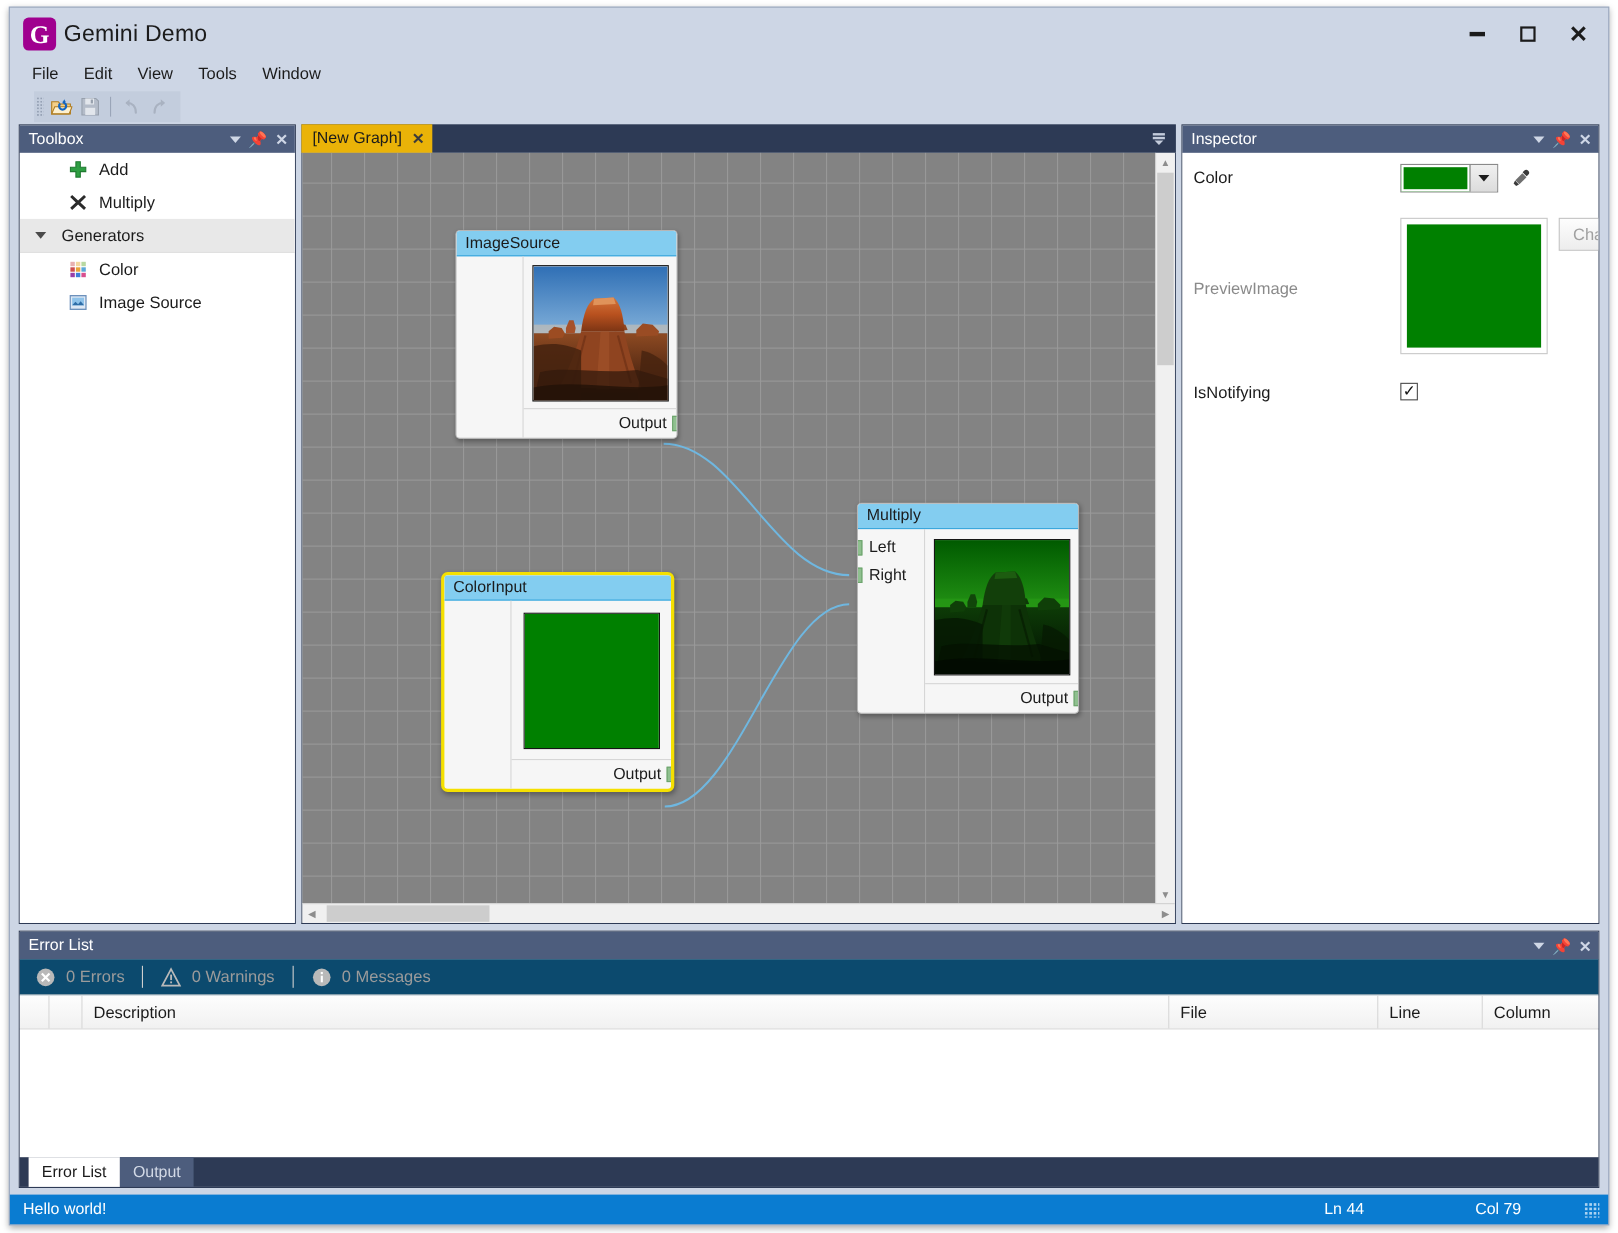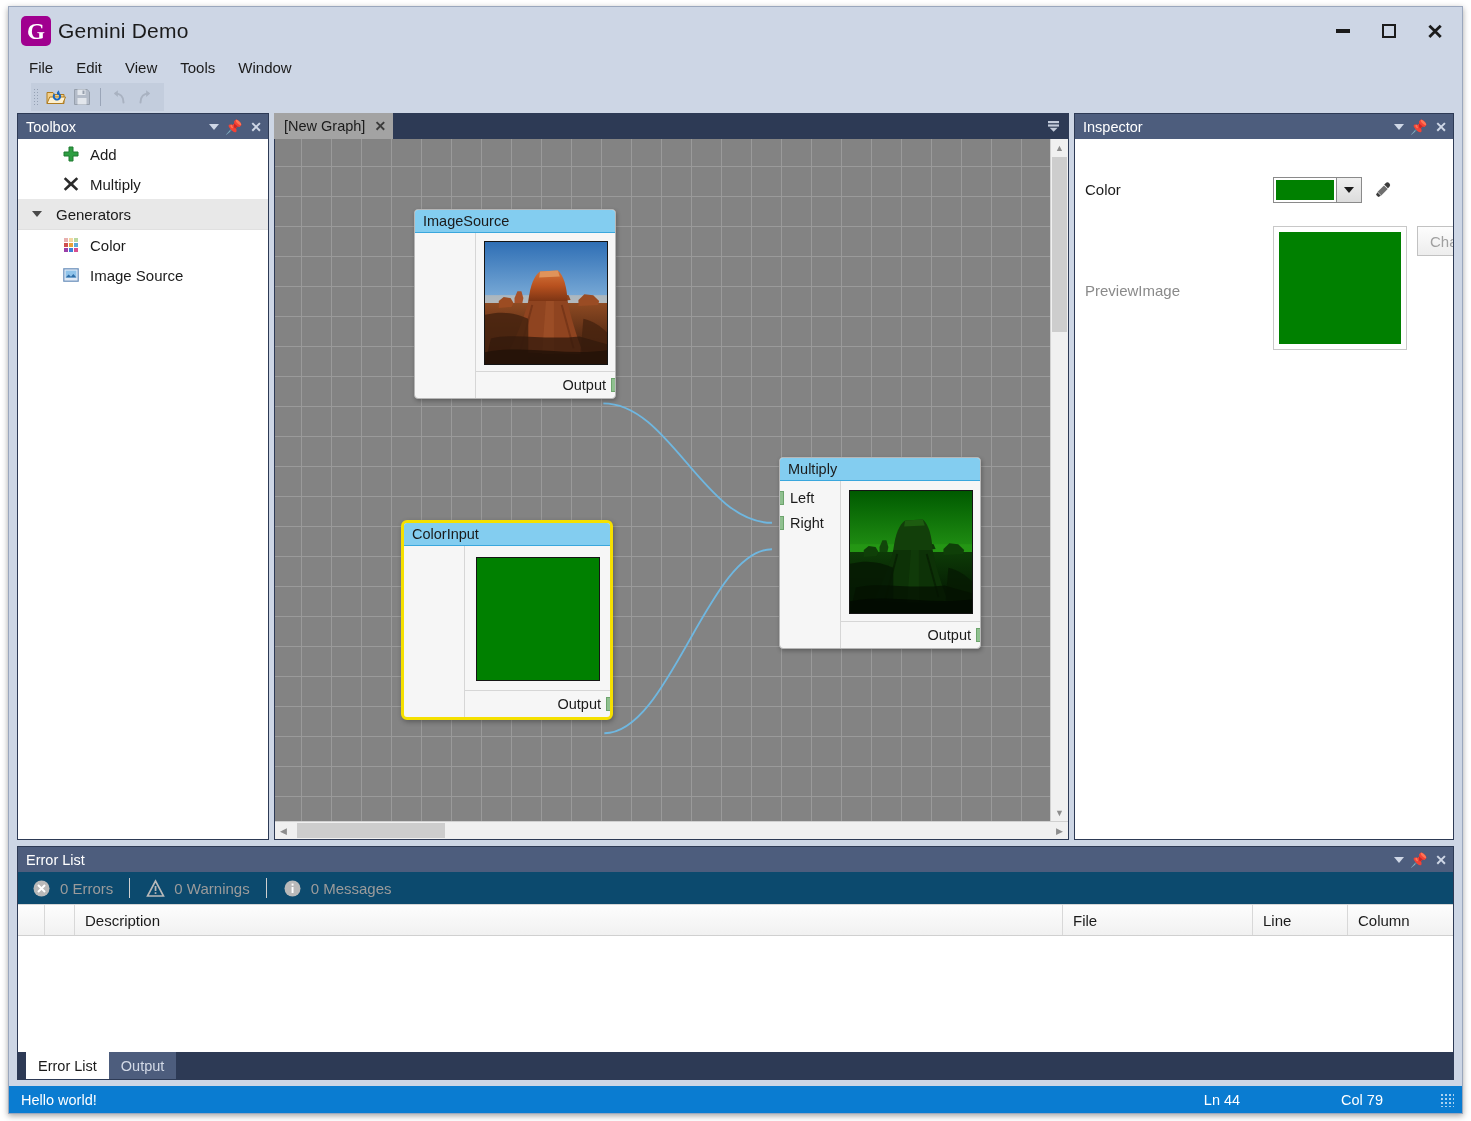"[New Graph]" .doc-tab { background: #a3a3a3 -> #eab308 }
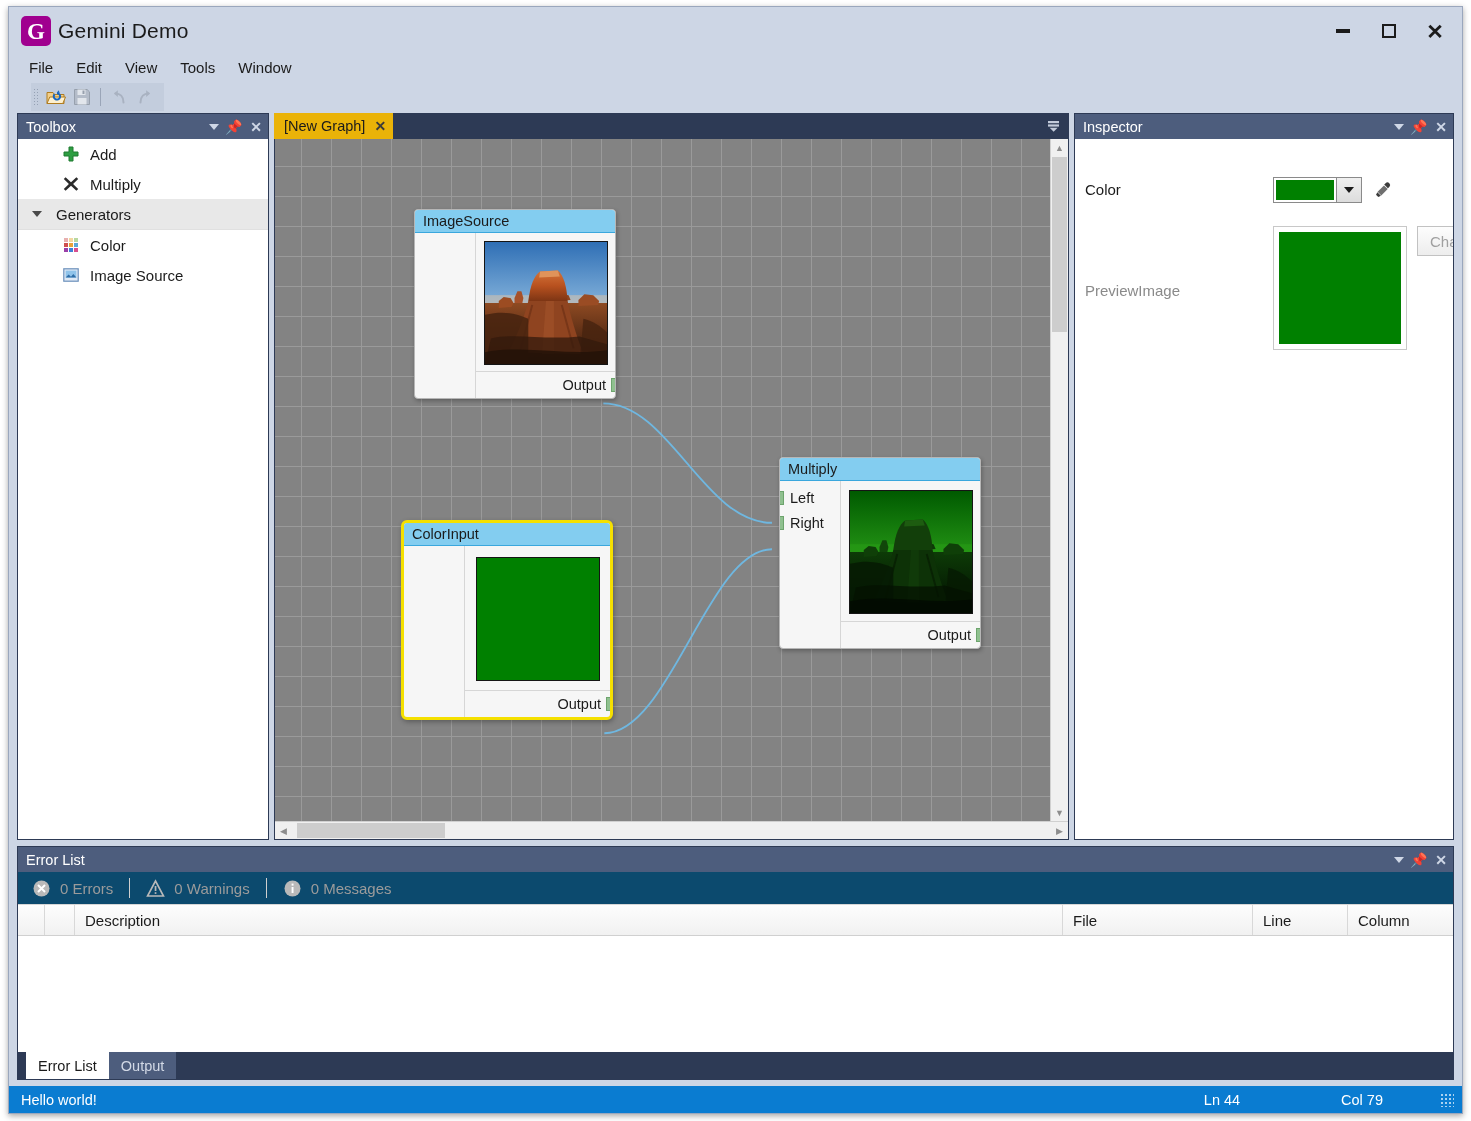"Inspector" #inspector { gap: 28px -> none }
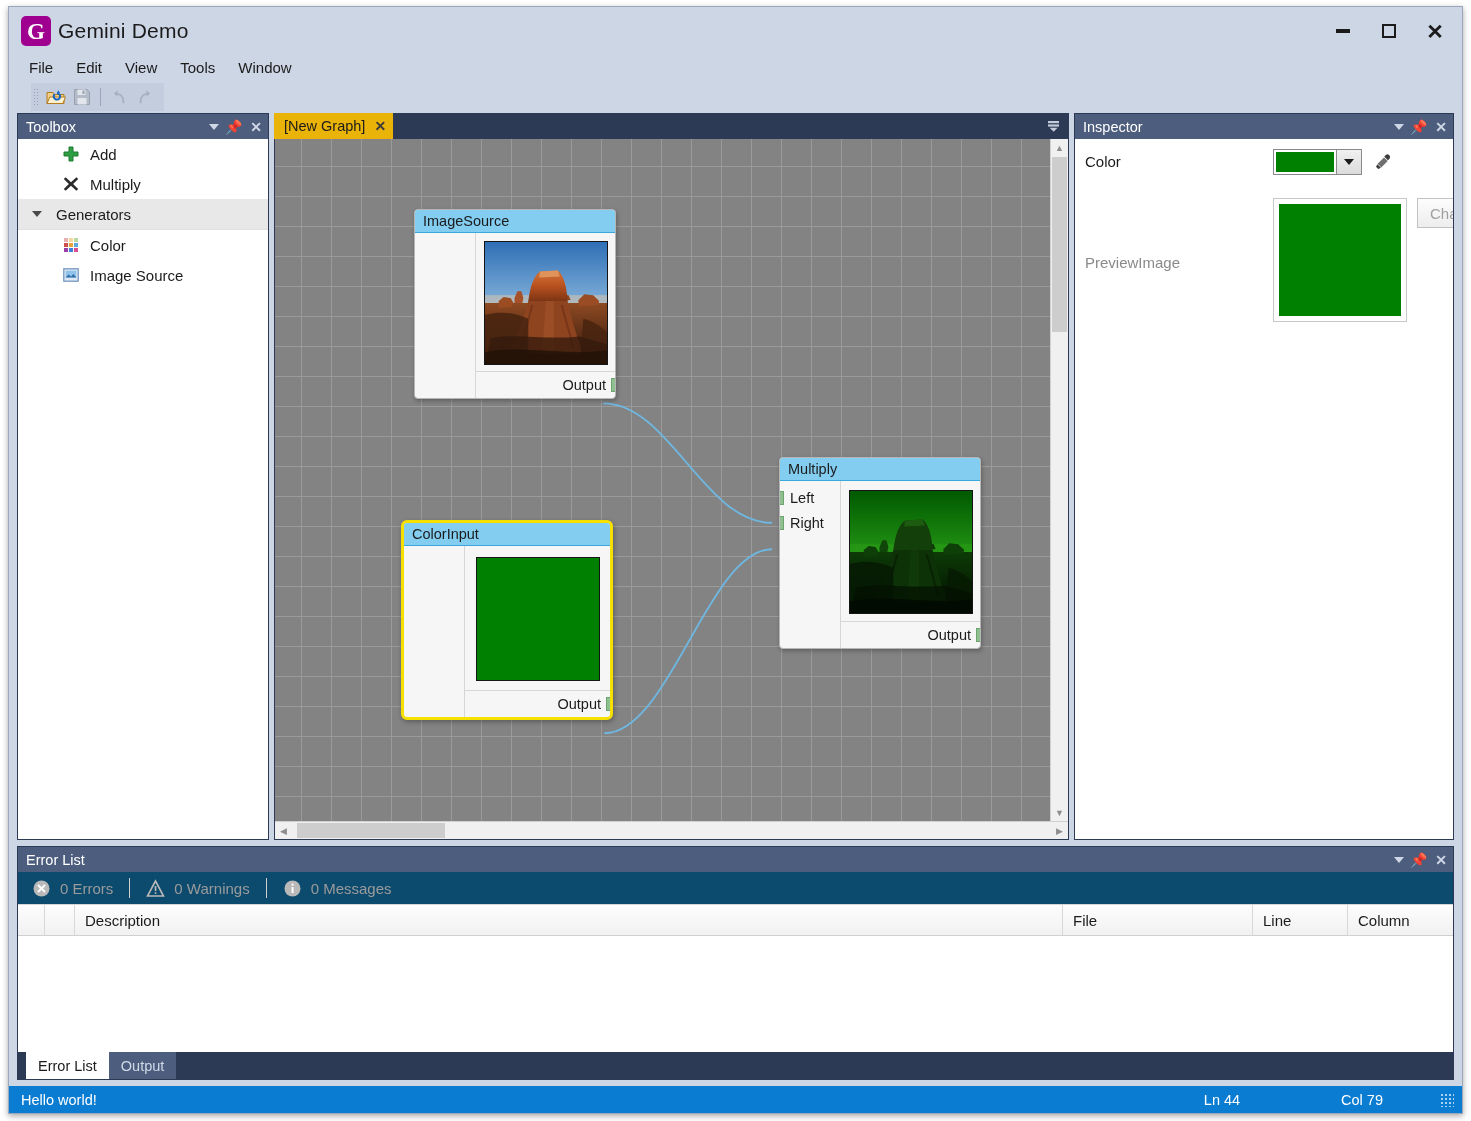"IsNotifying" div.insp-row { html: none -> <div> <div>IsNotifying</div> <div> <div> <span>✓</span> </div> </div> </div> }
